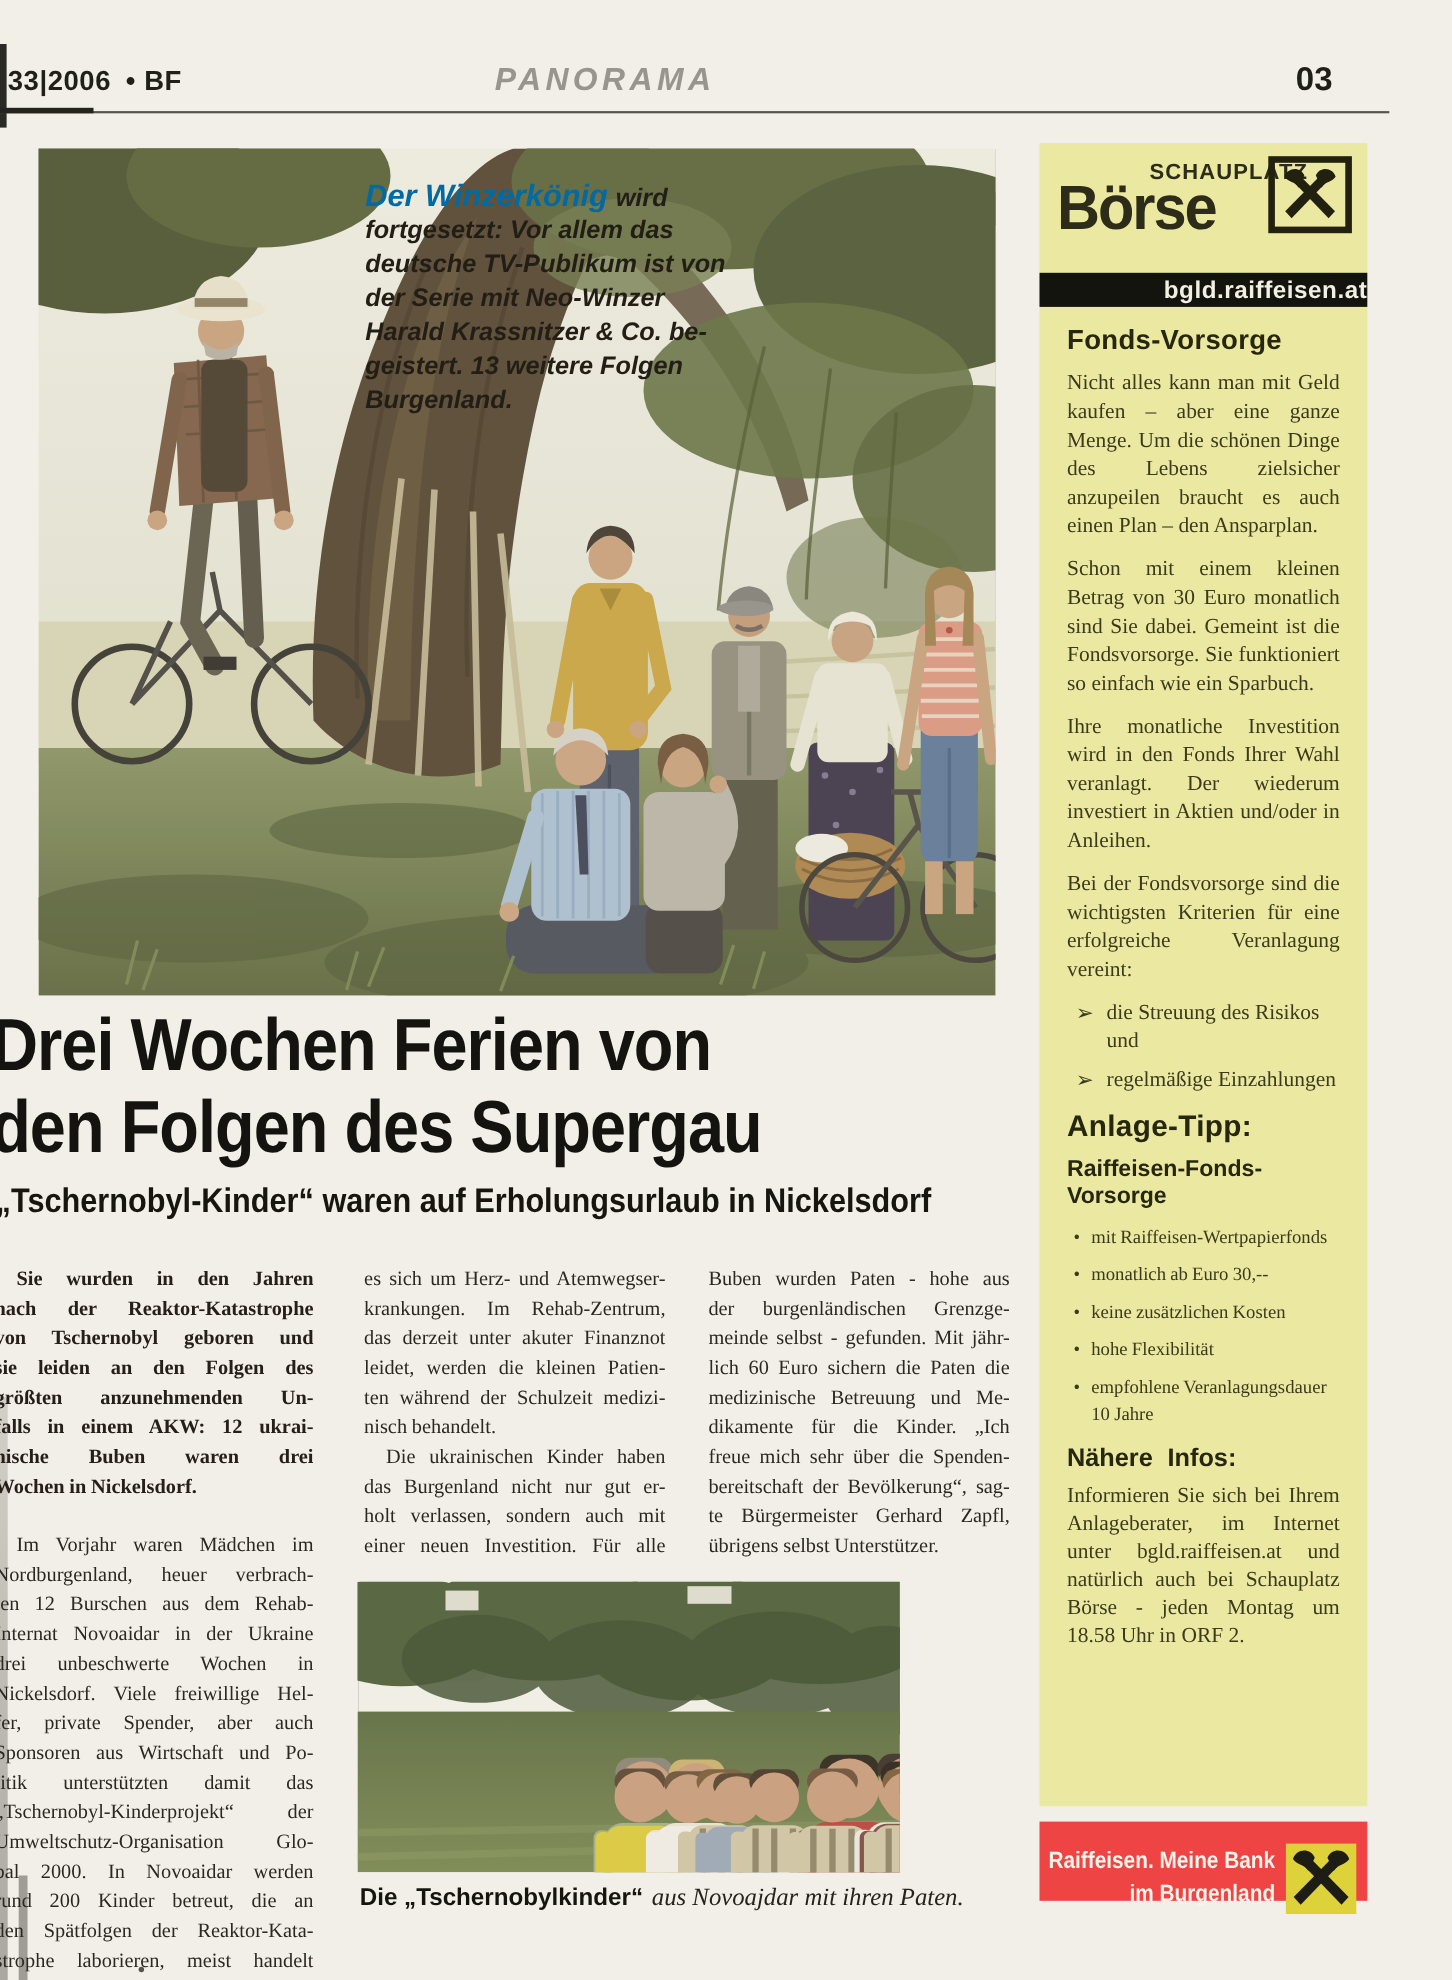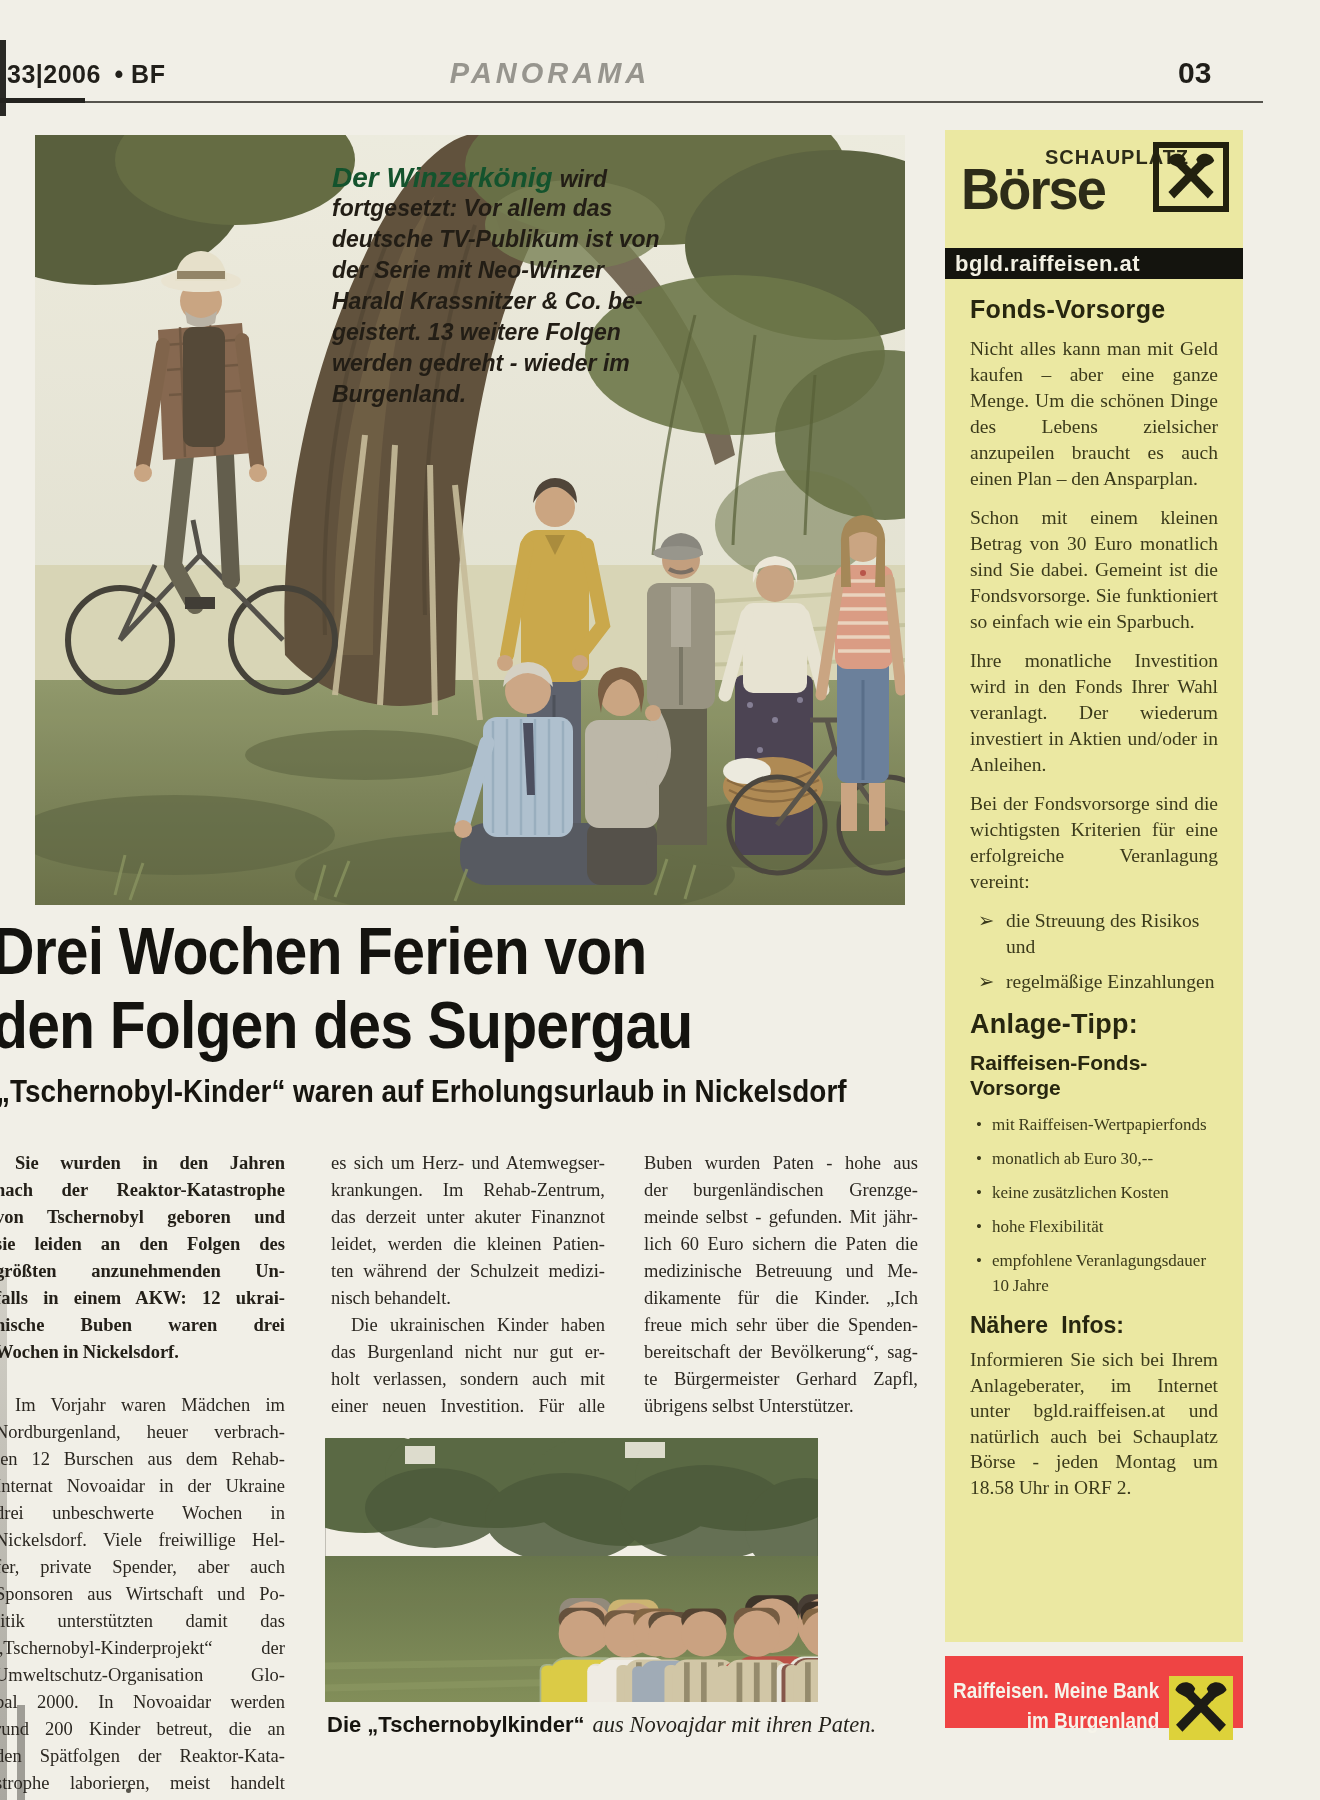"Der Winzerkönig" .photo-cap .hi { color: #14532d -> #0369a1 }
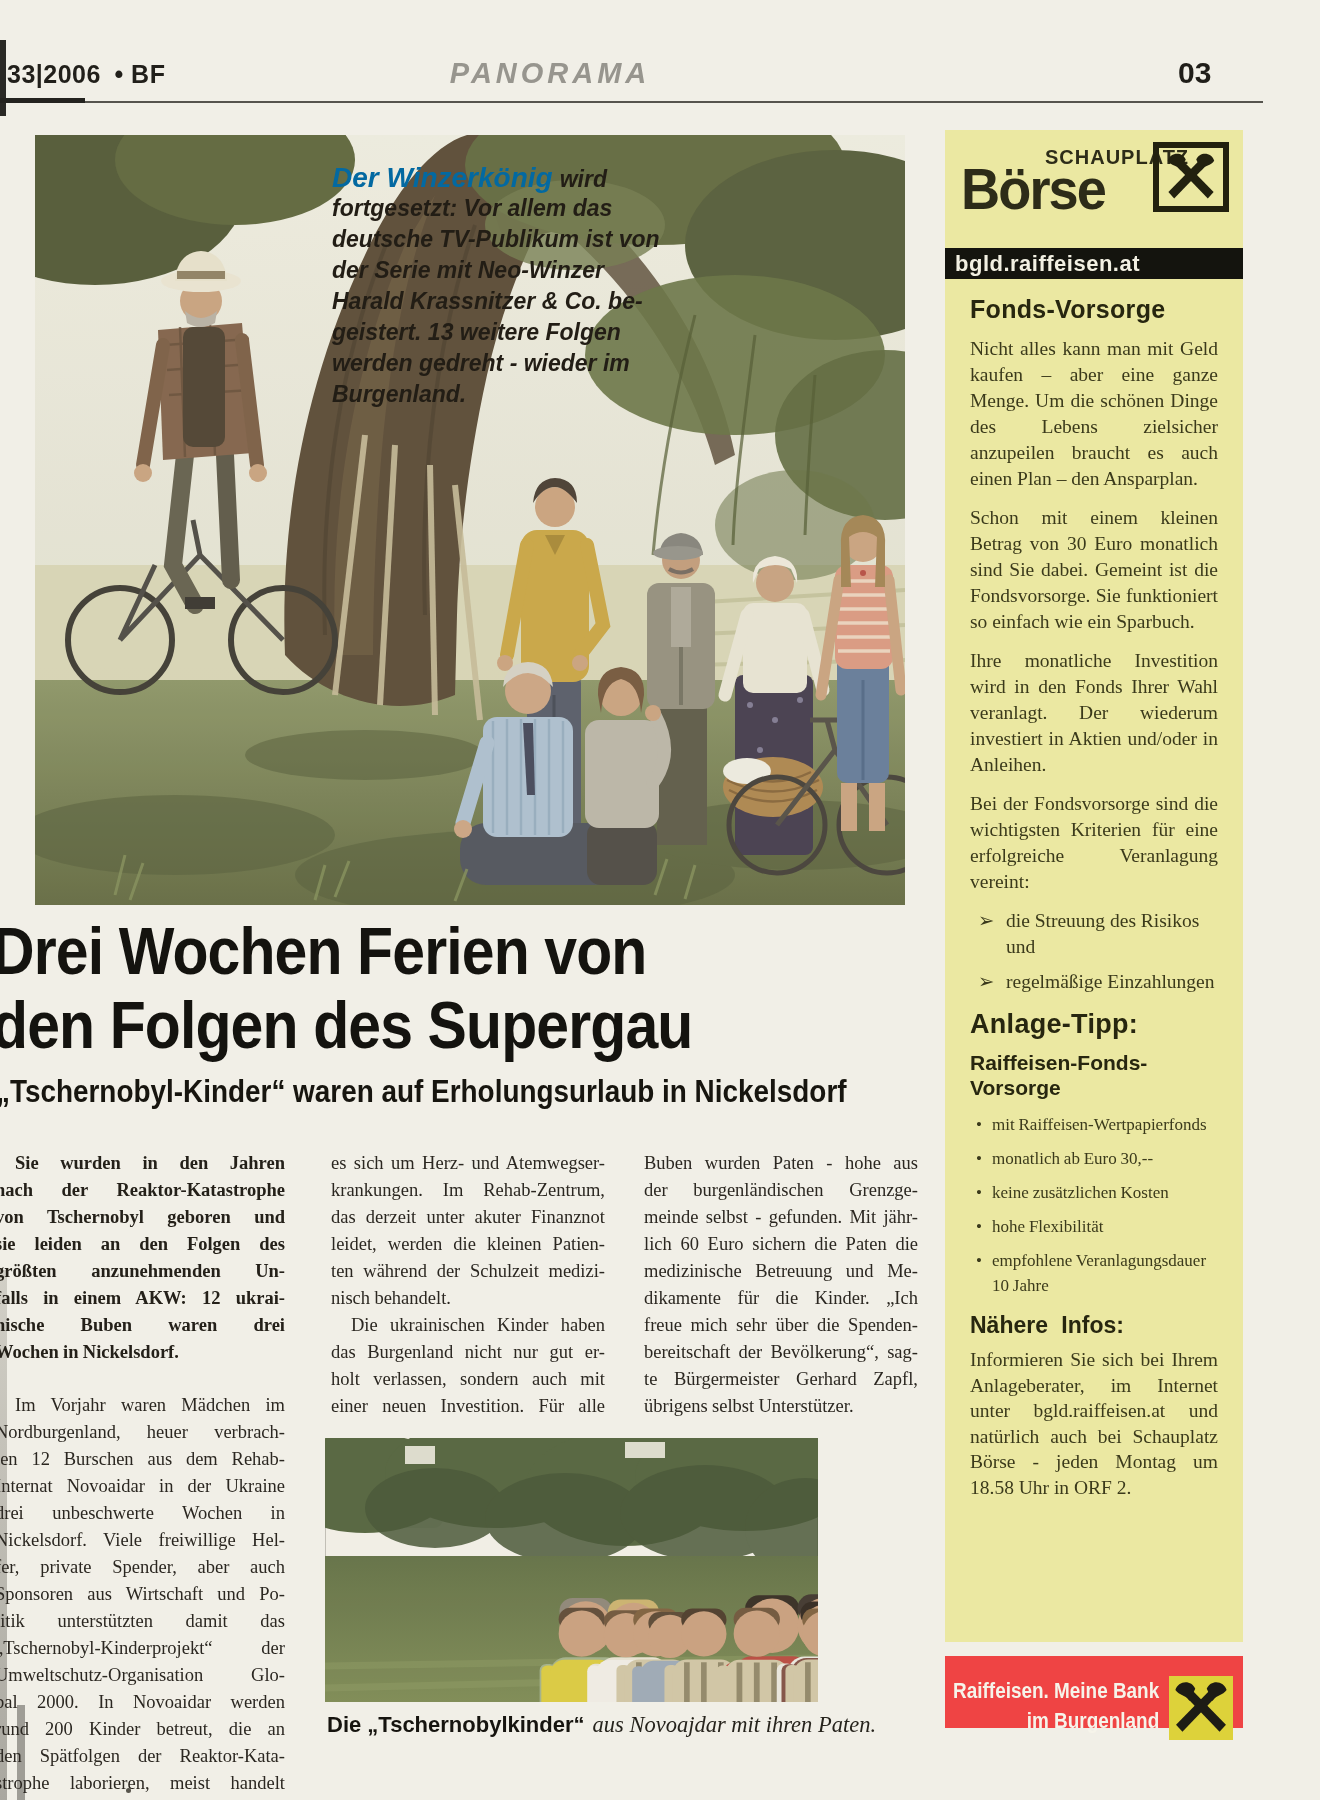"bgld.raiffeisen.at" .urlbar { text-align: none -> right }
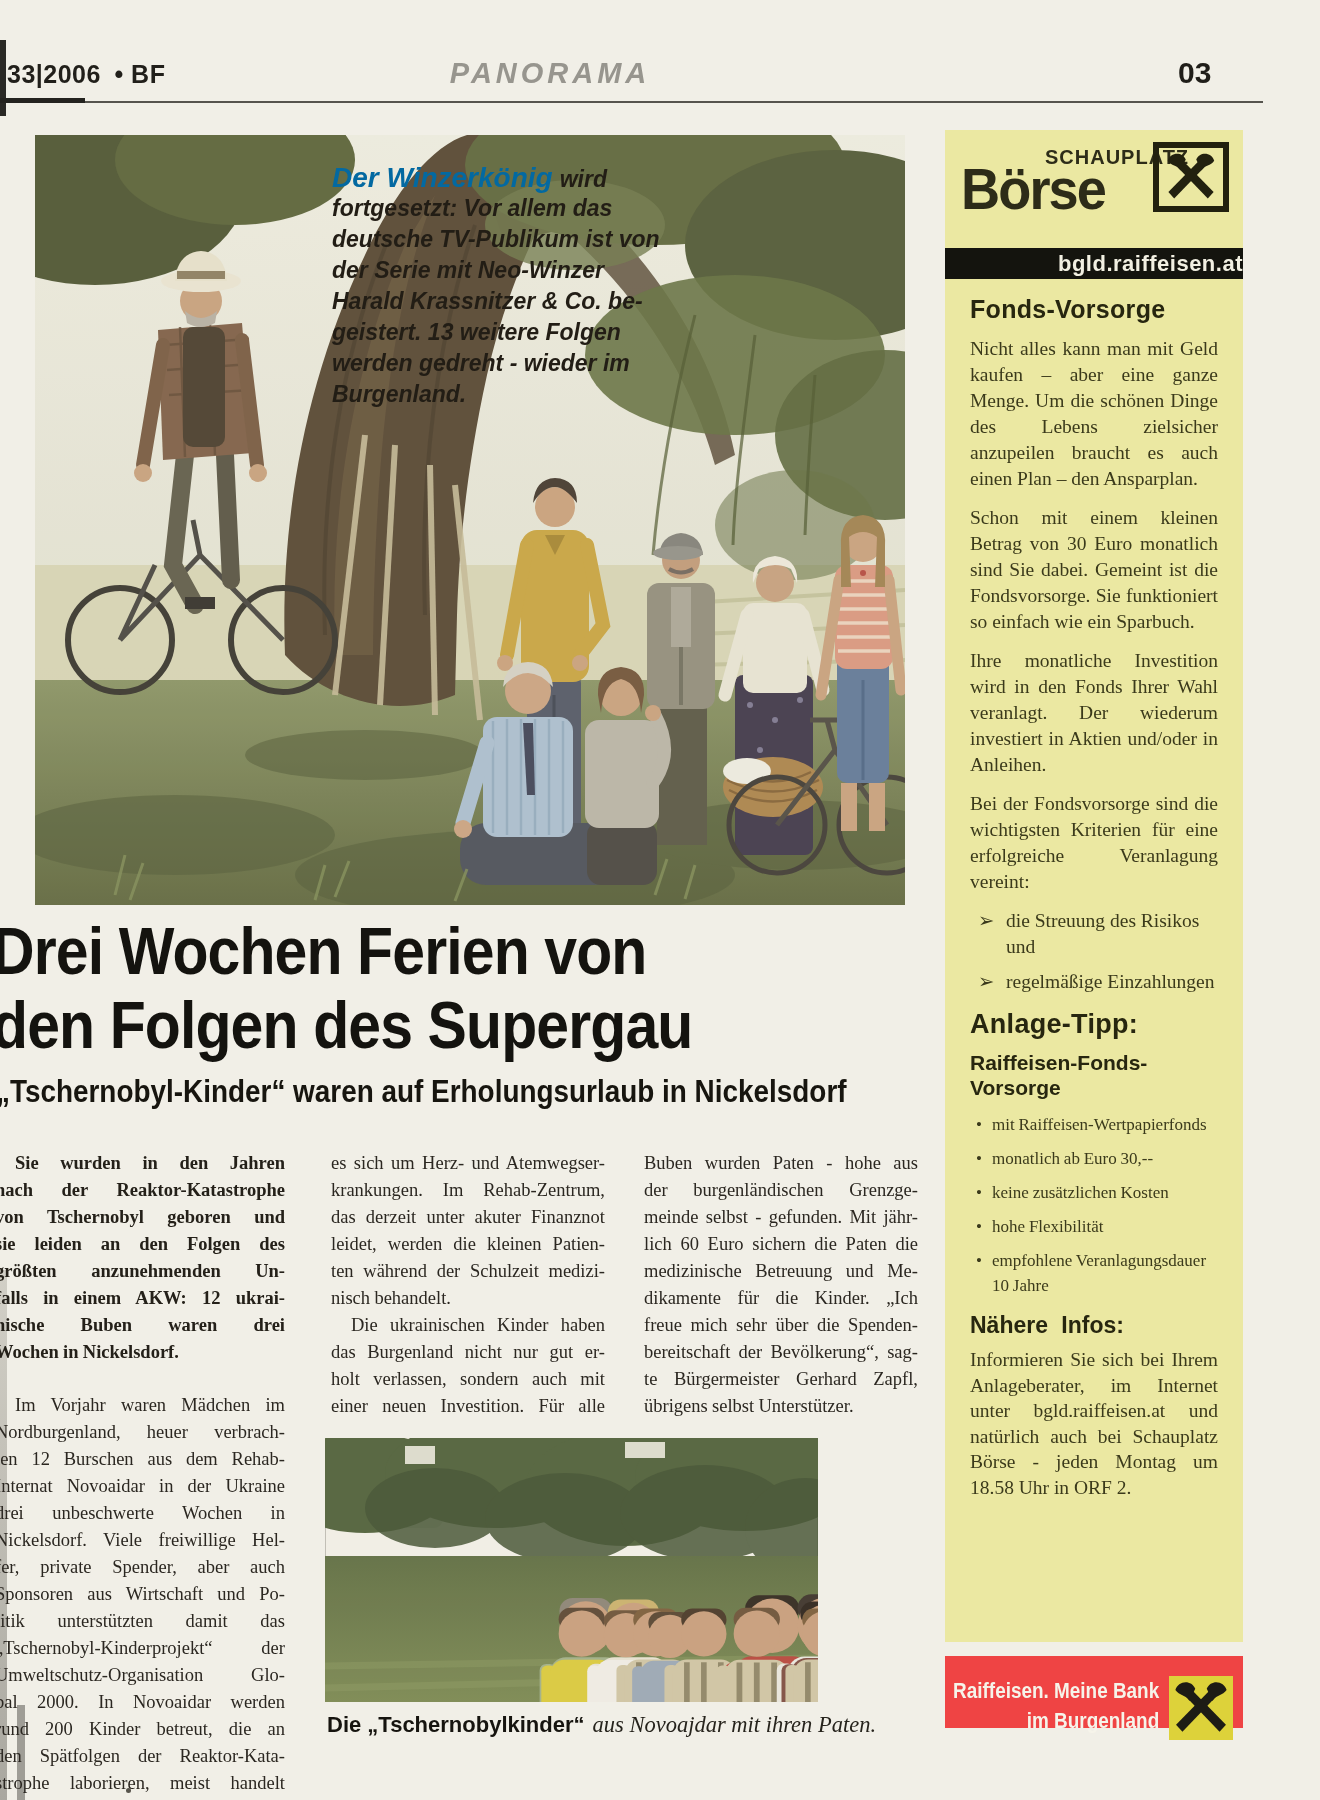"werden gedreht - wieder im" div.pc-line { html: <div>werden gedreht - wieder im</div> -> none }
